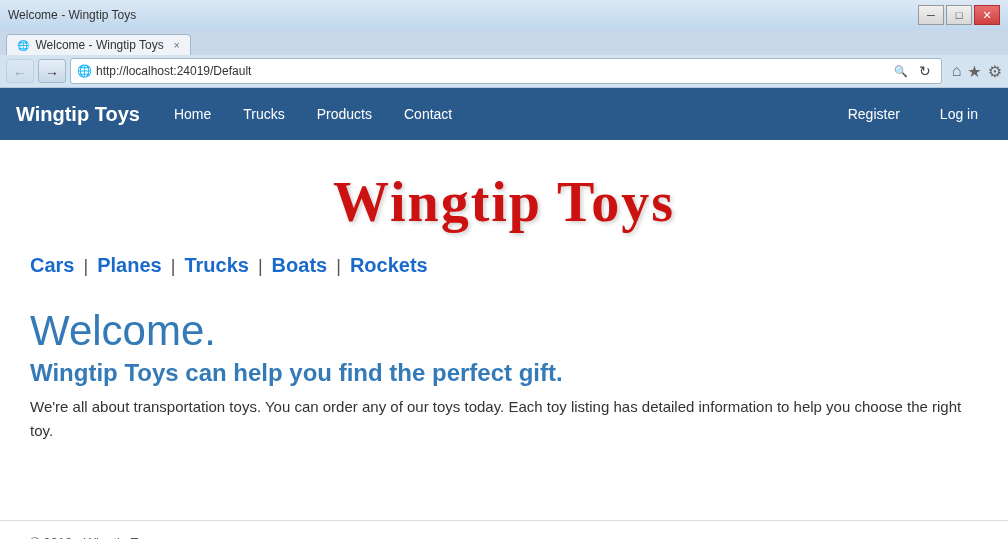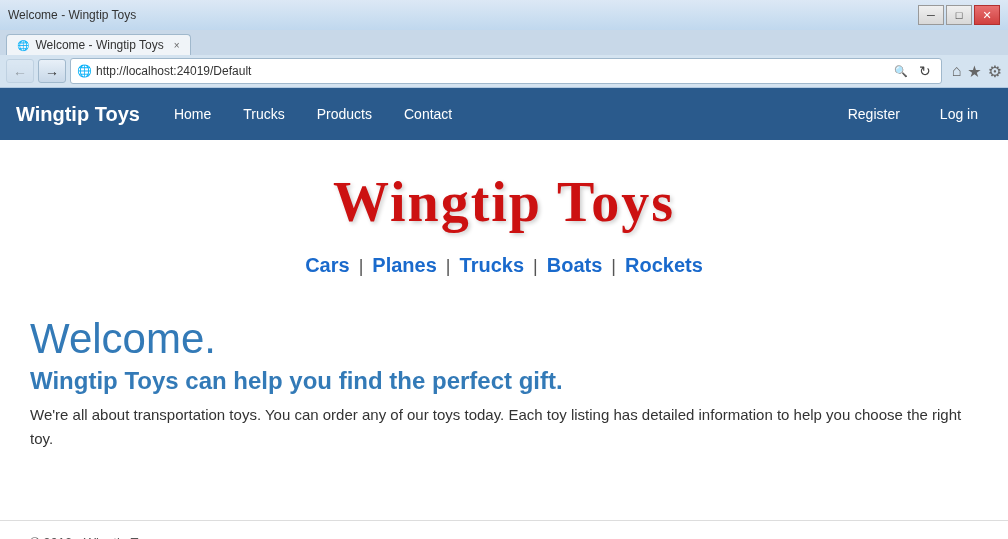"Cars | Planes | Trucks" .category-links { margin-bottom: 38px -> 30px; text-align: center -> left }
